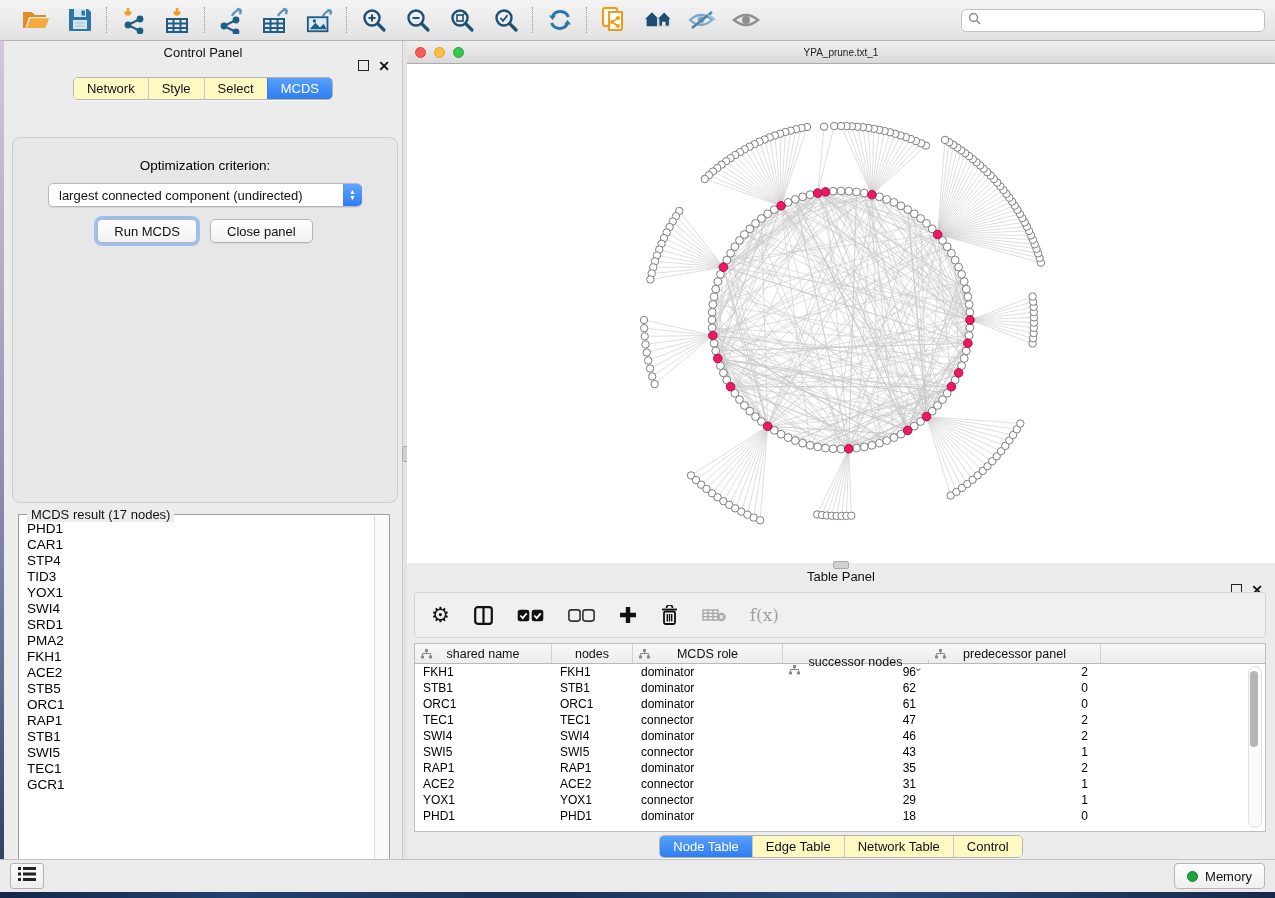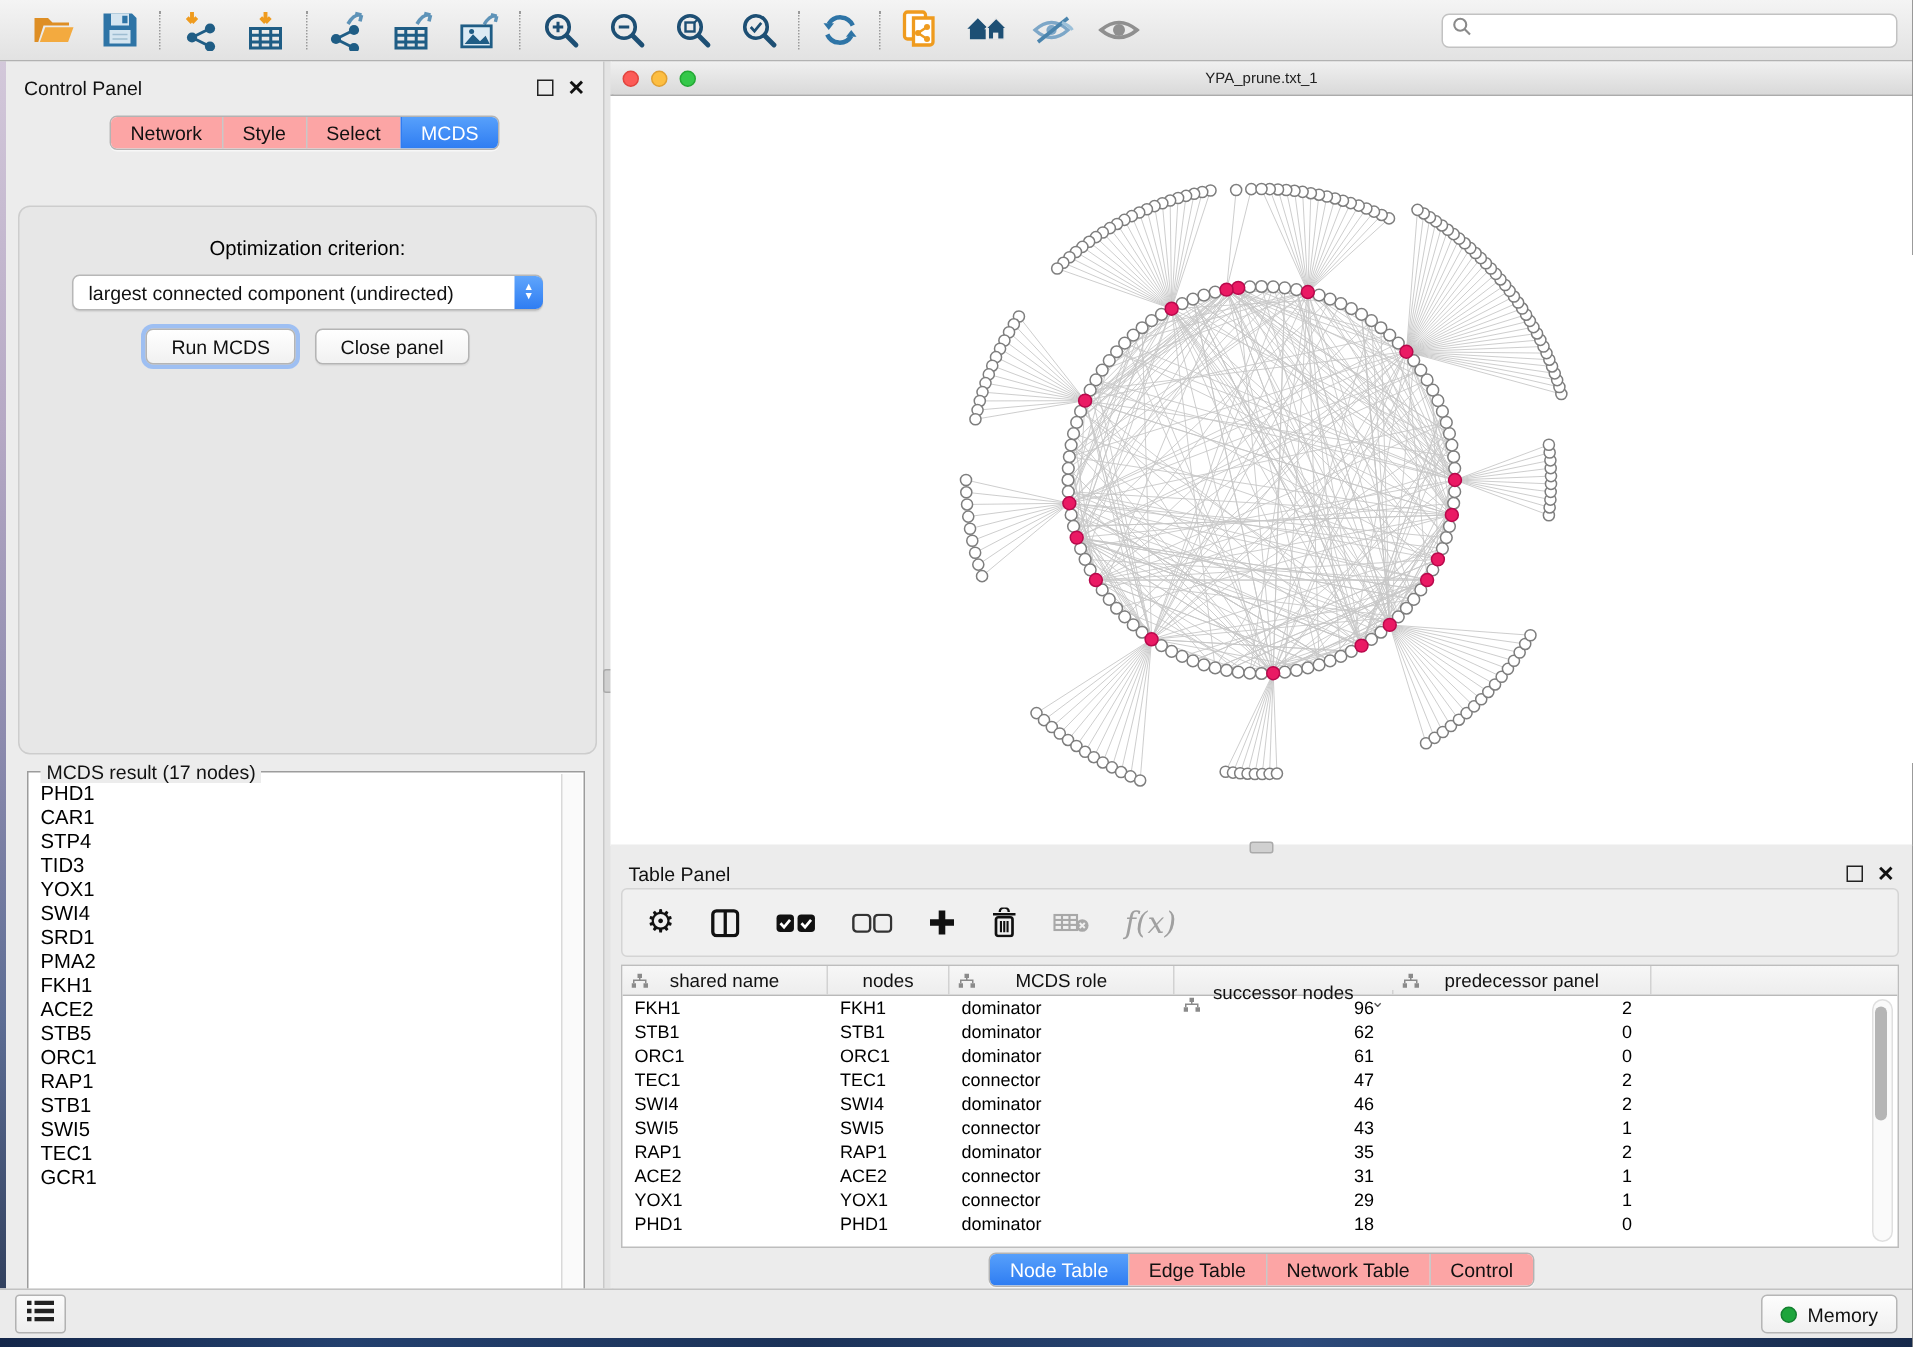"Control Panel" .panel-header { flex-direction: none -> column }
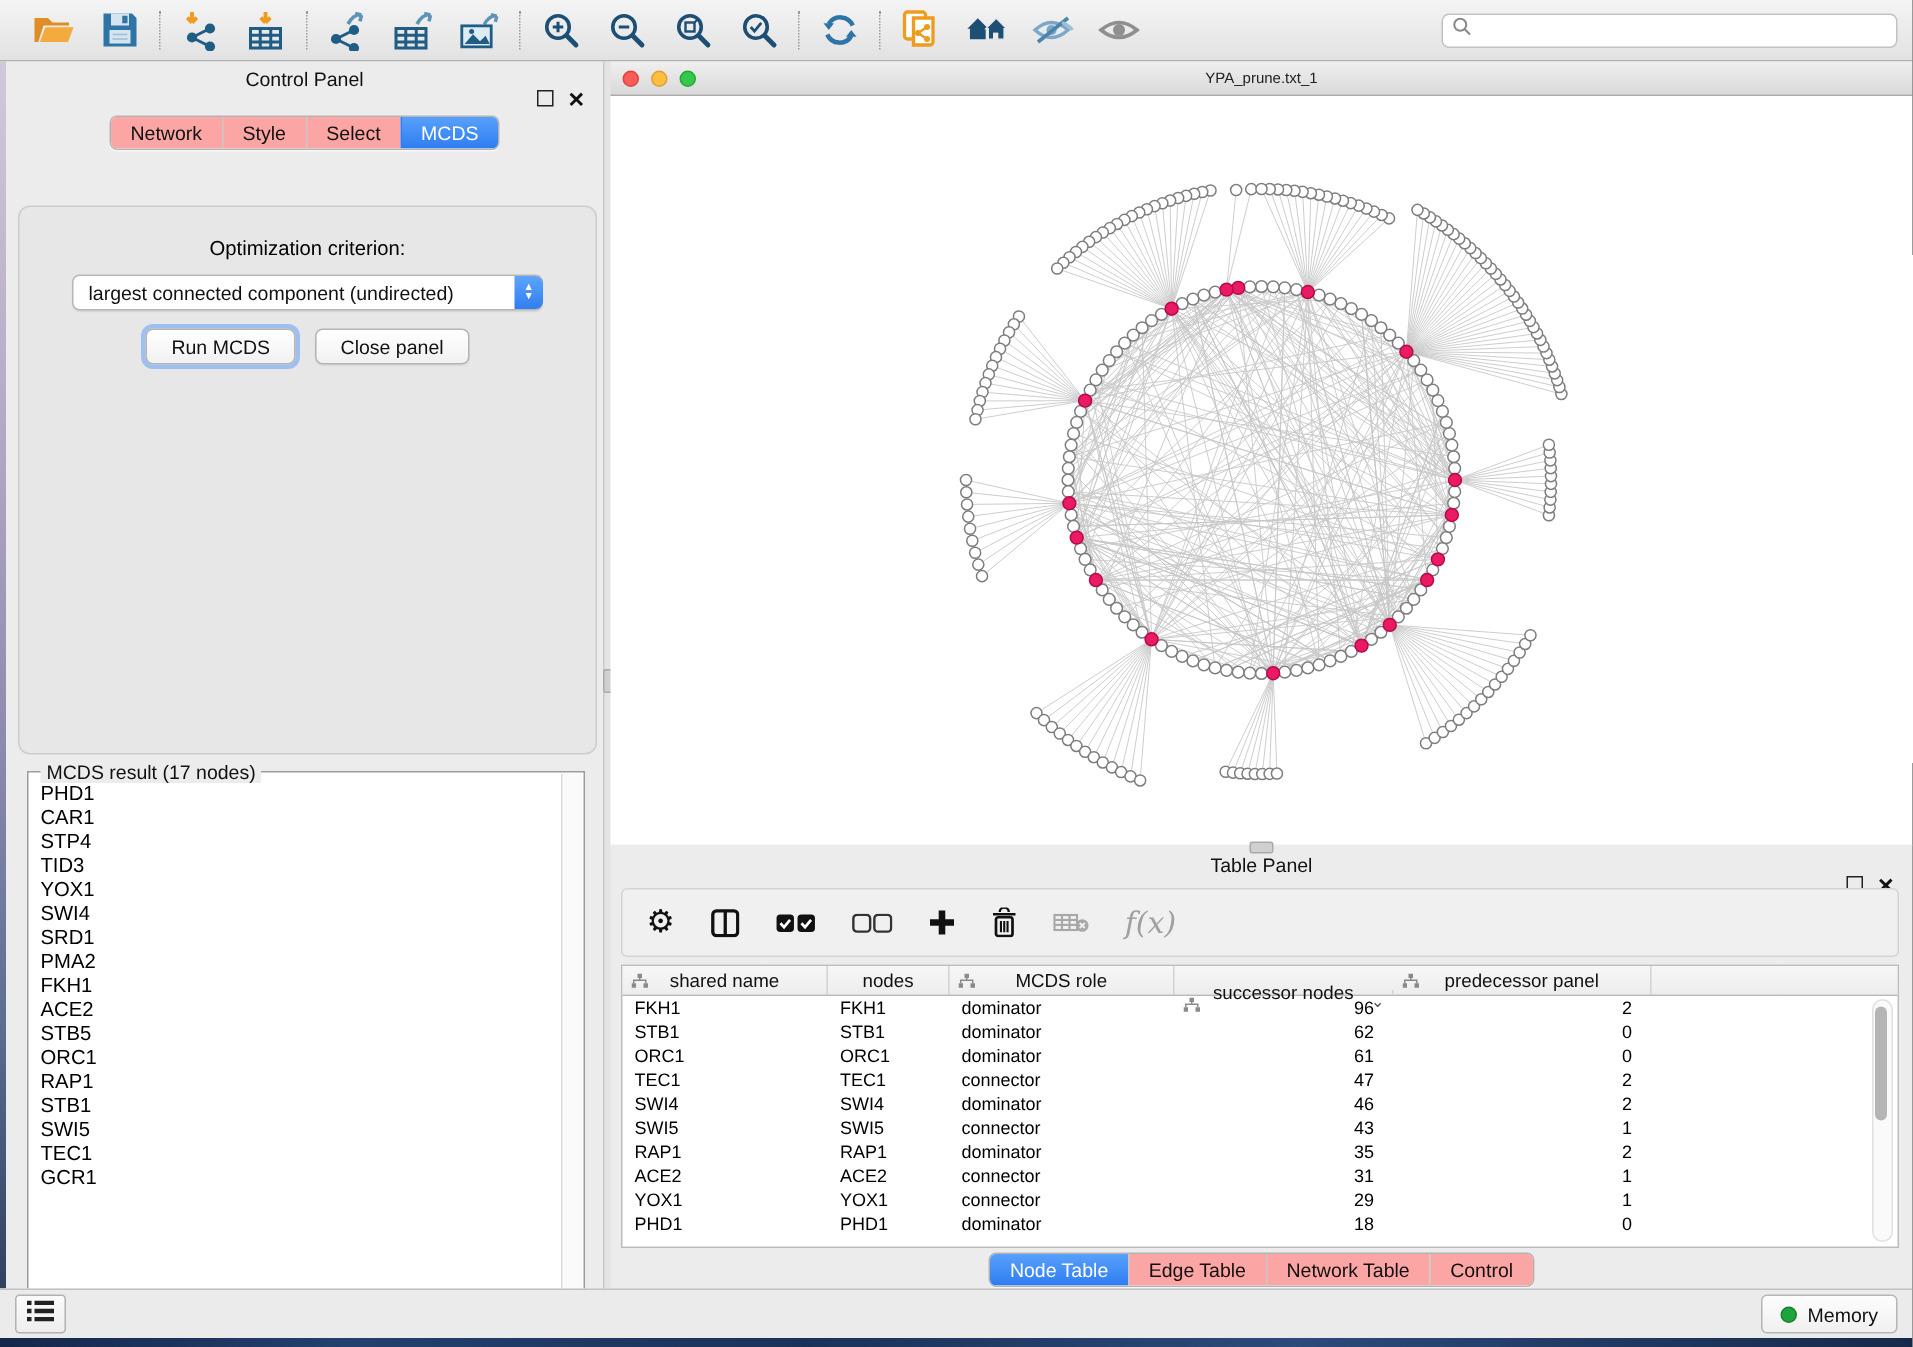"Network" .seg>div { background: #fca5a5 -> #fef9c3 }
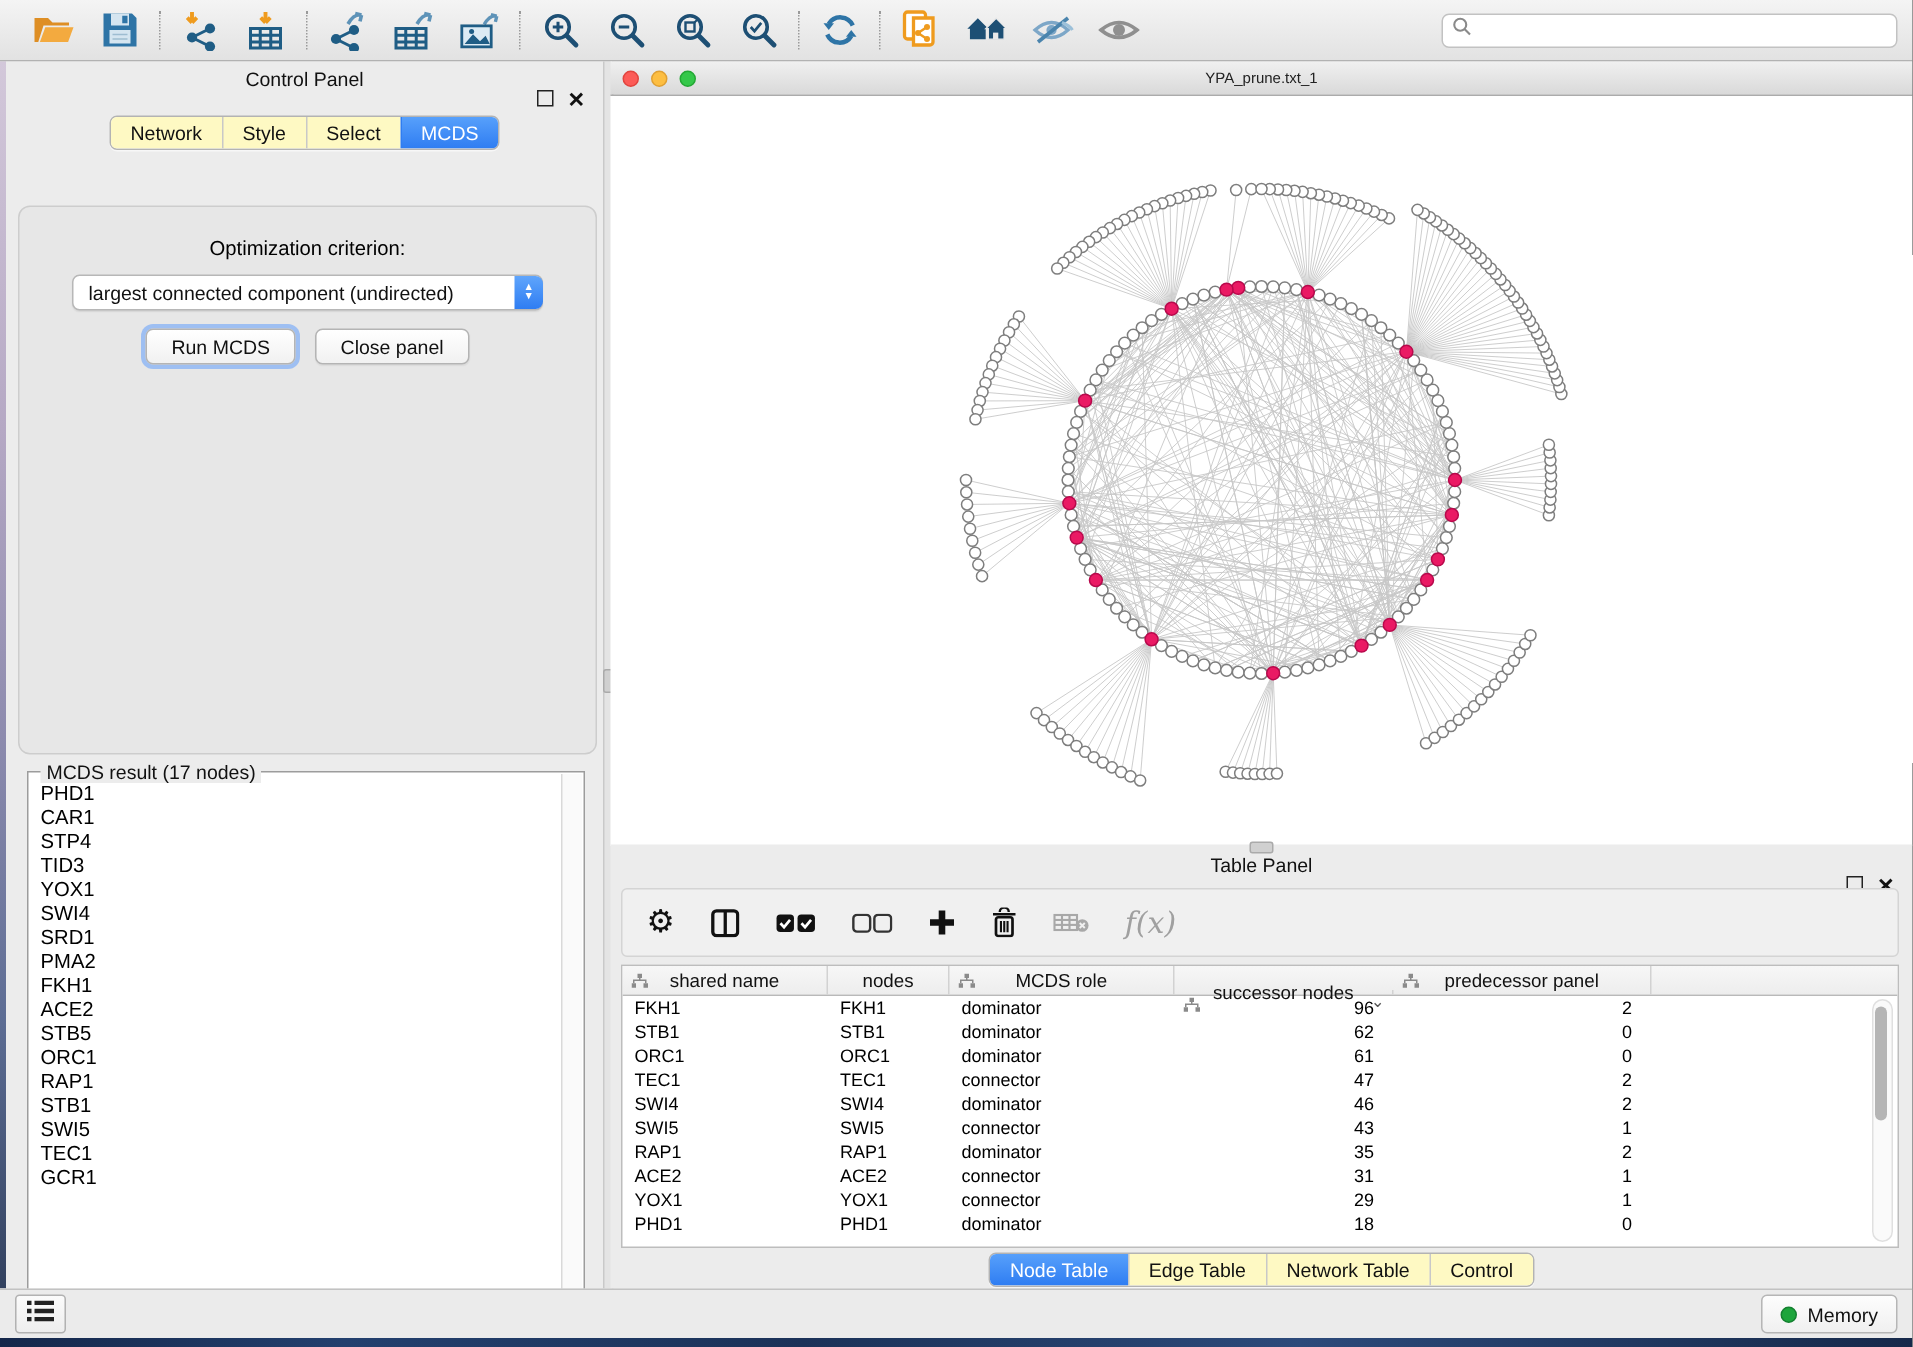"f(x)" .fx { font-size: 20px -> 17px; font-style: italic -> none }
